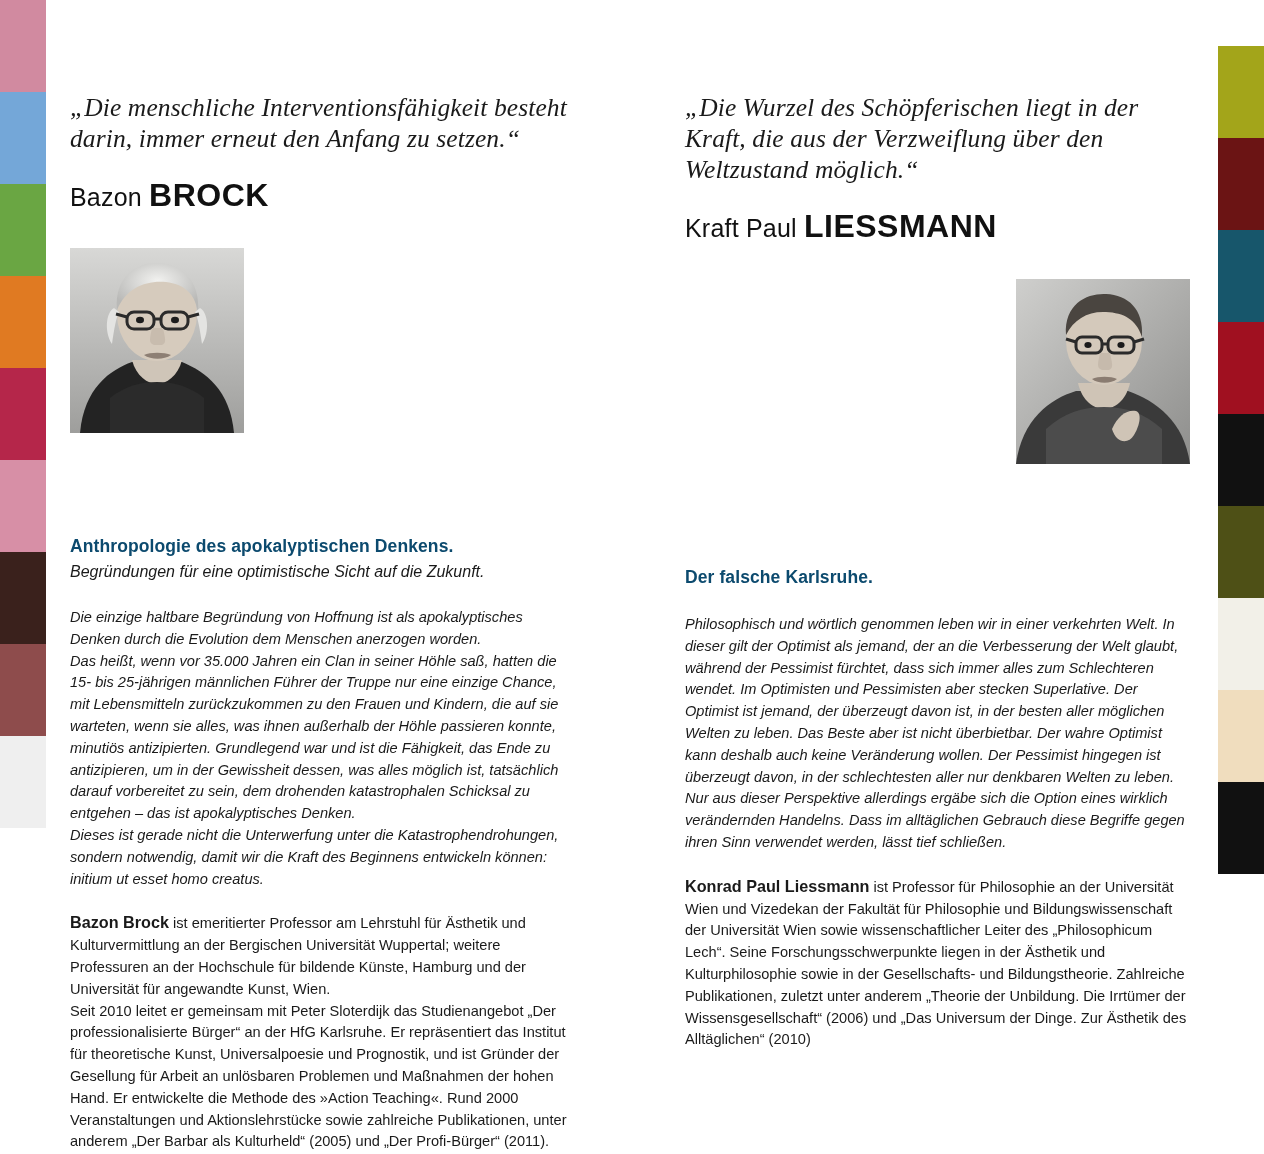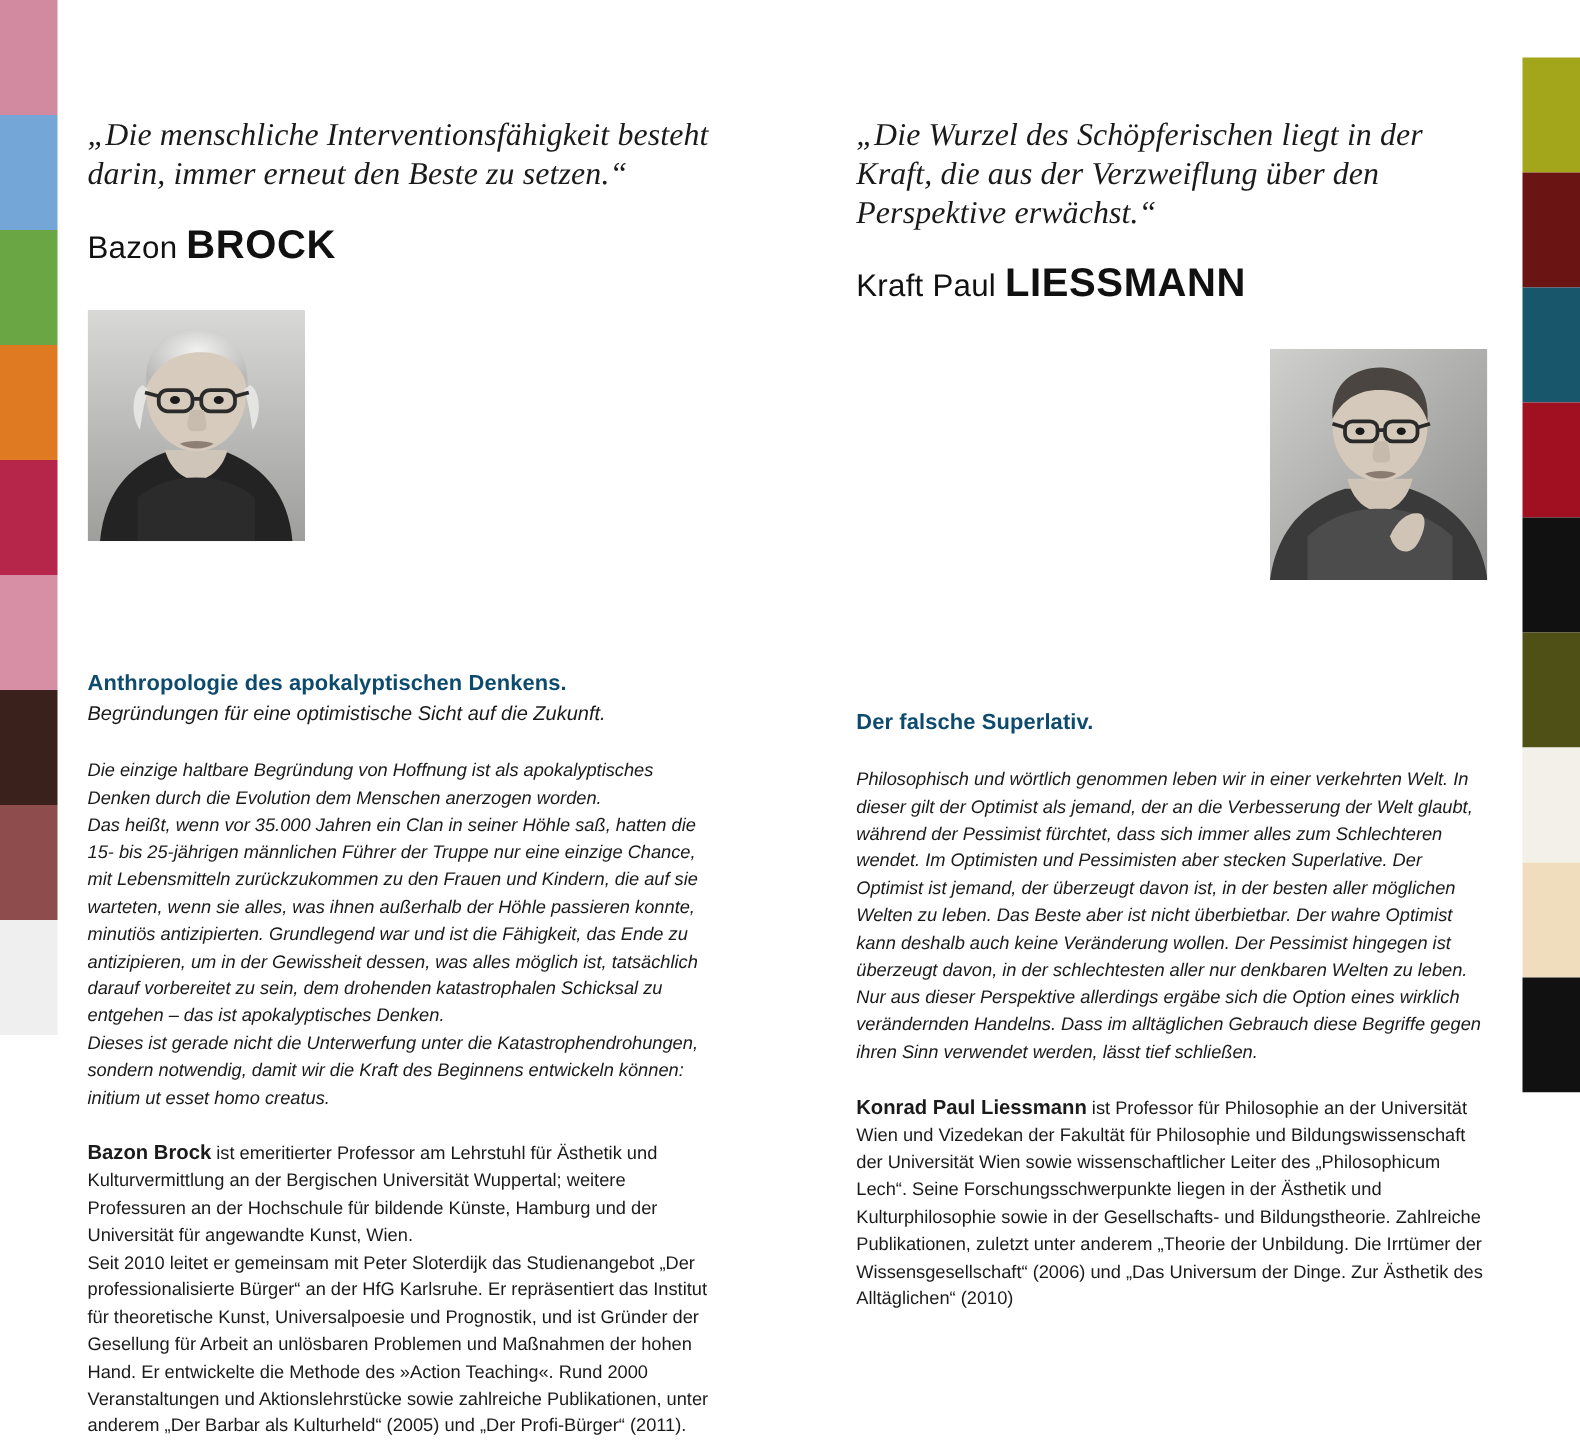"„Die menschliche Interventionsfähigkeit" div.quote { text: Beste -> Anfang }
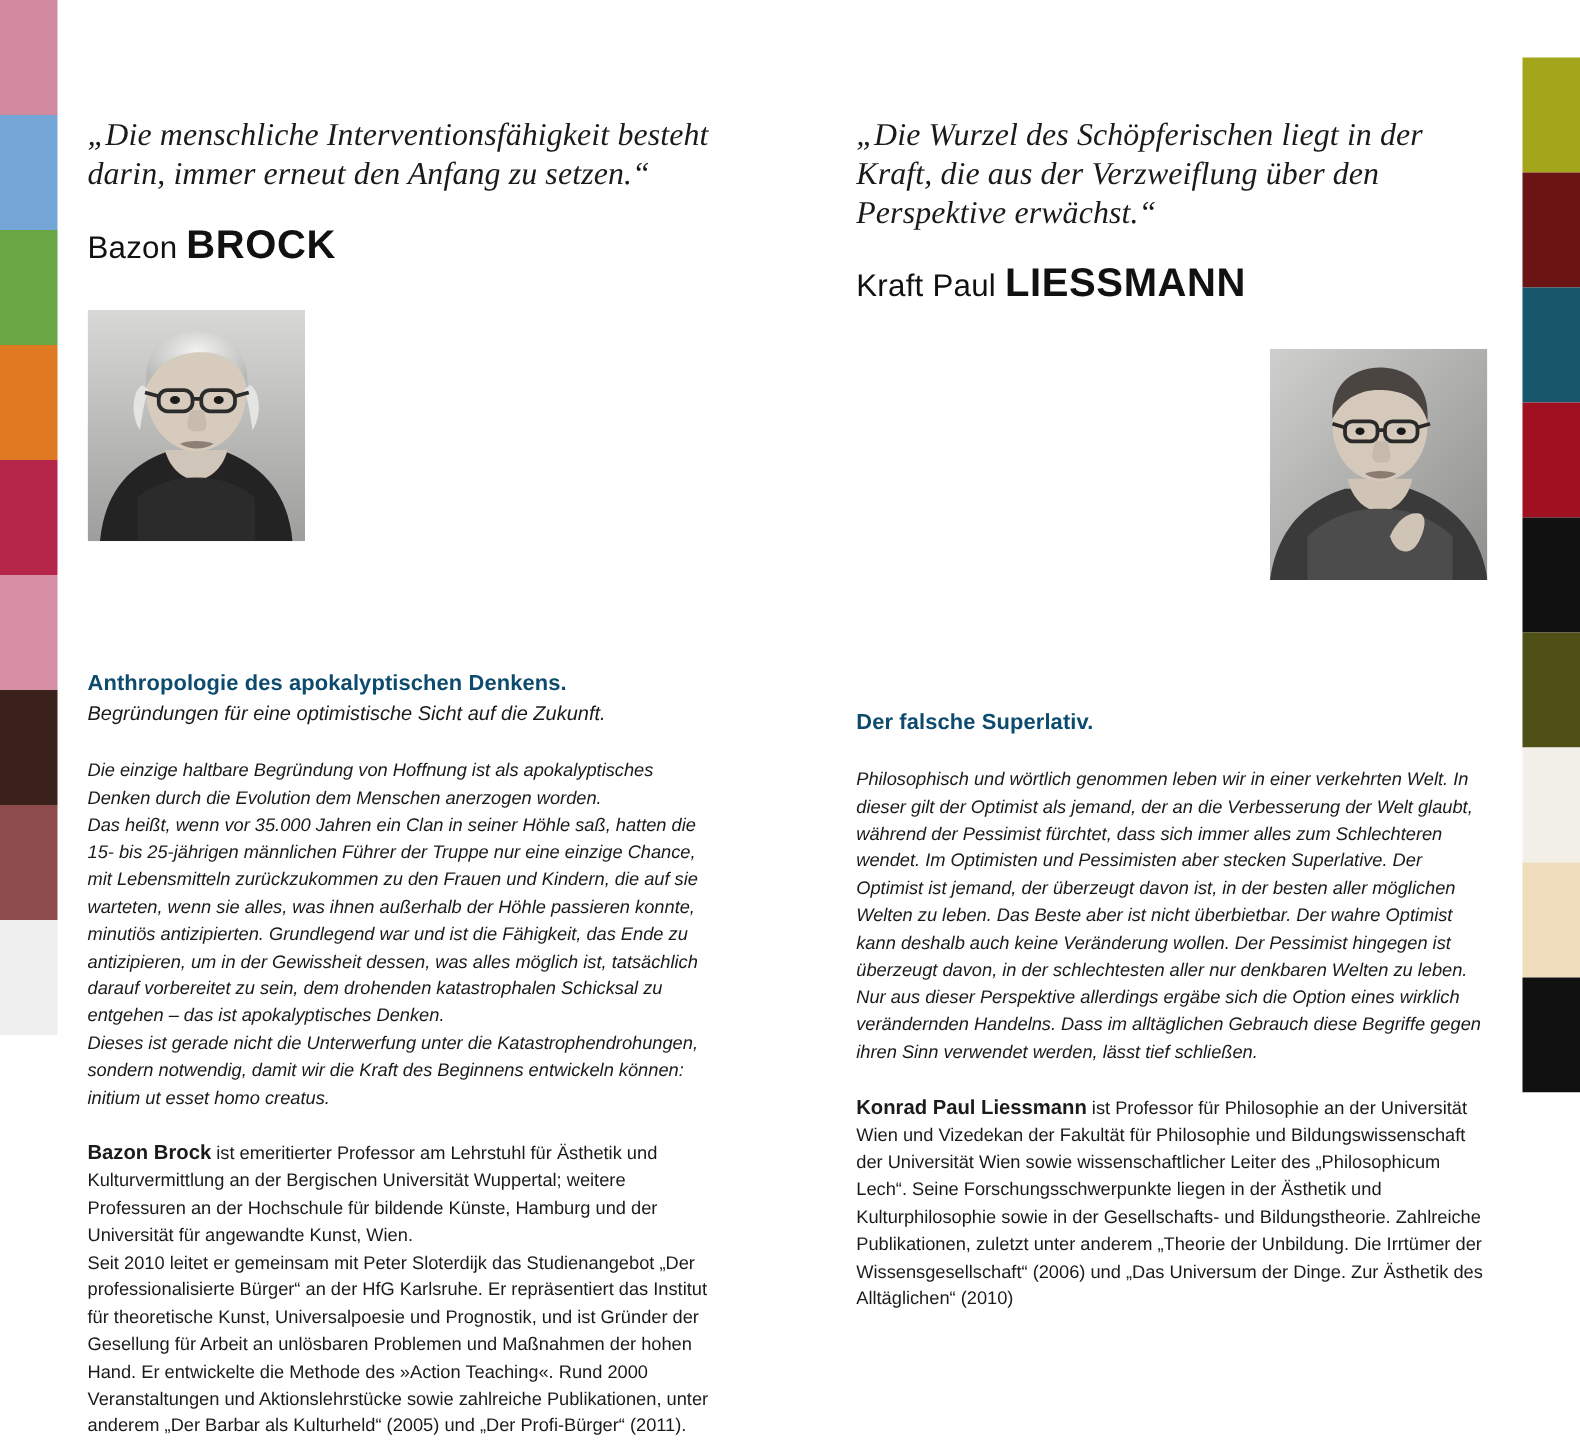"„Die Wurzel des Schöpferischen liegt" div.quote { text: Perspektive erwächst -> Weltzustand möglich }
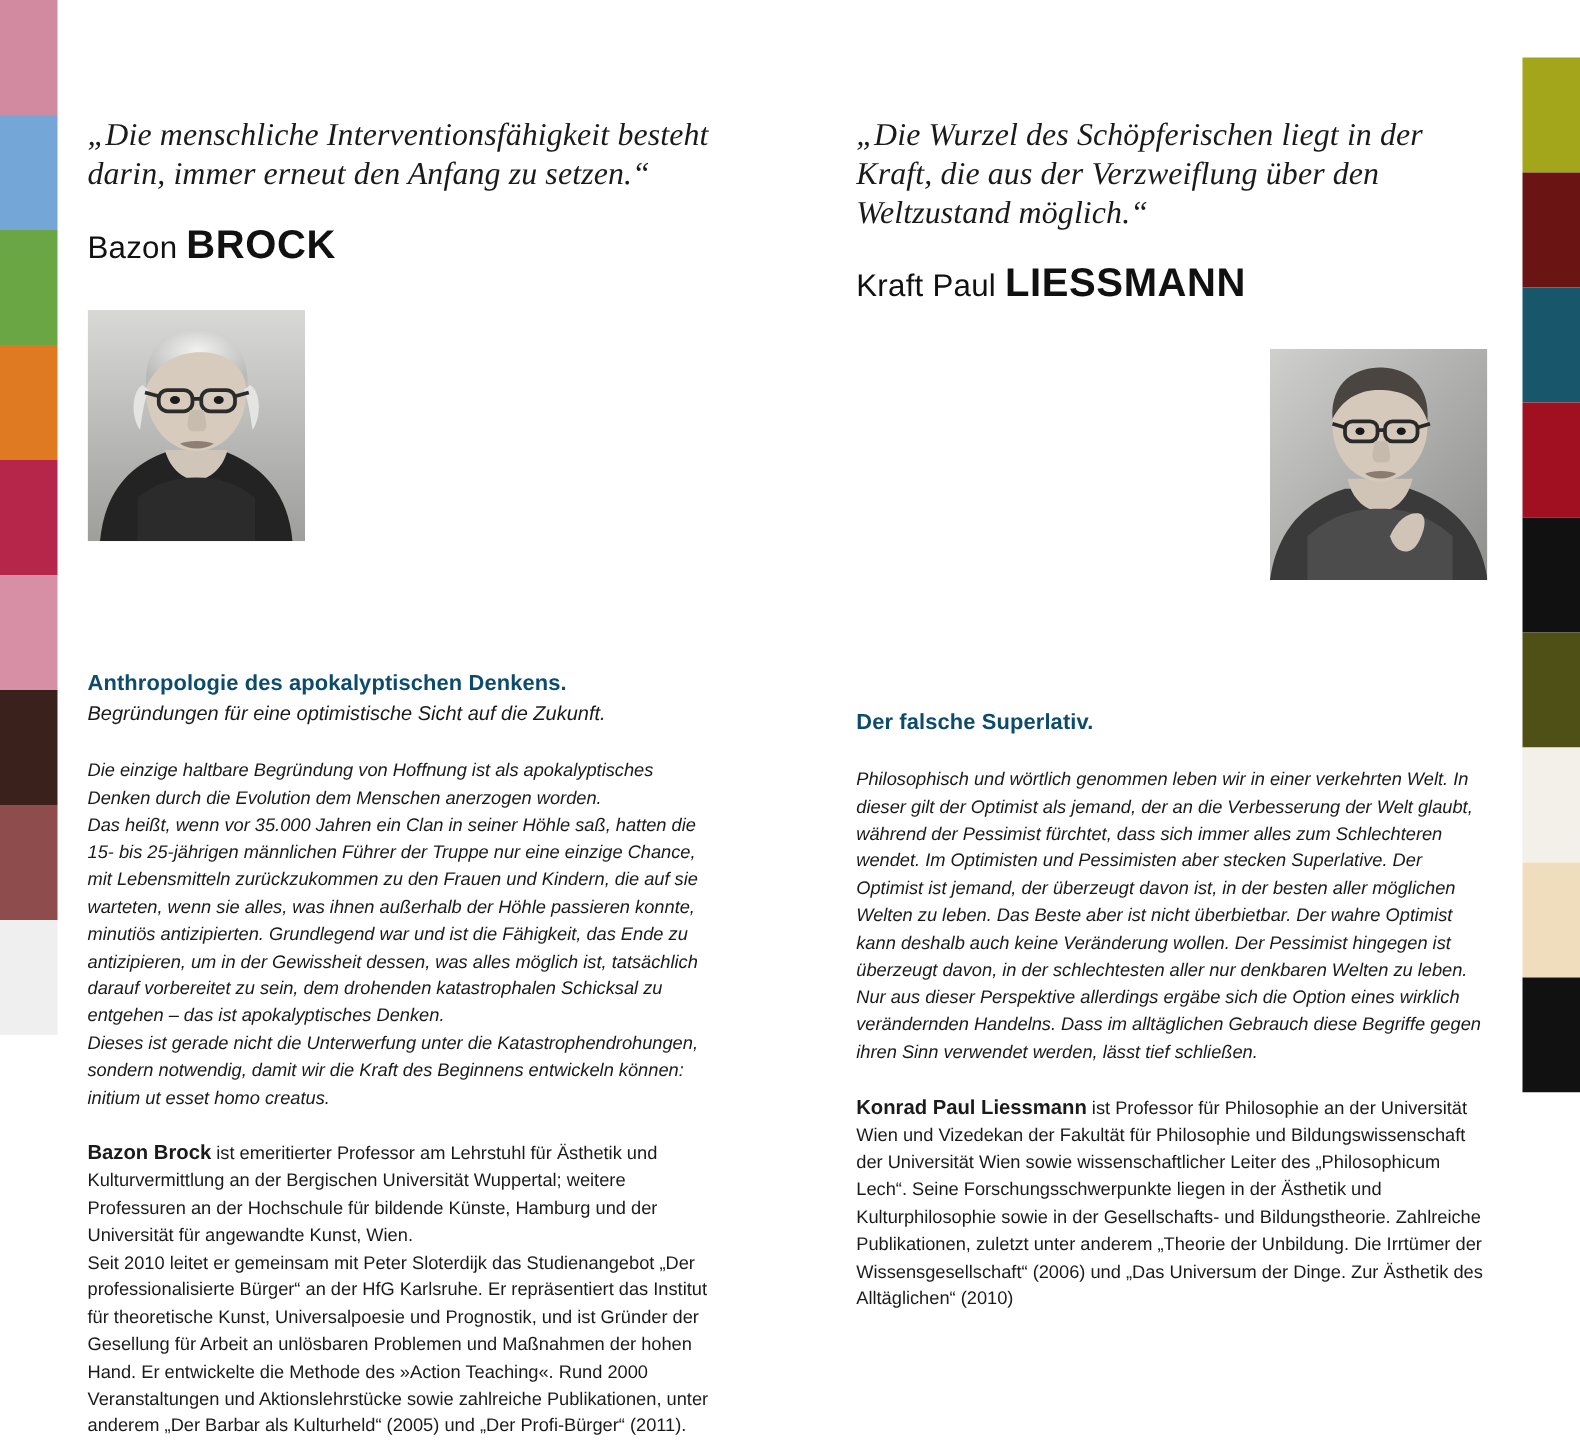"Der falsche Superlativ." div.section-title { text: Superlativ -> Karlsruhe }
